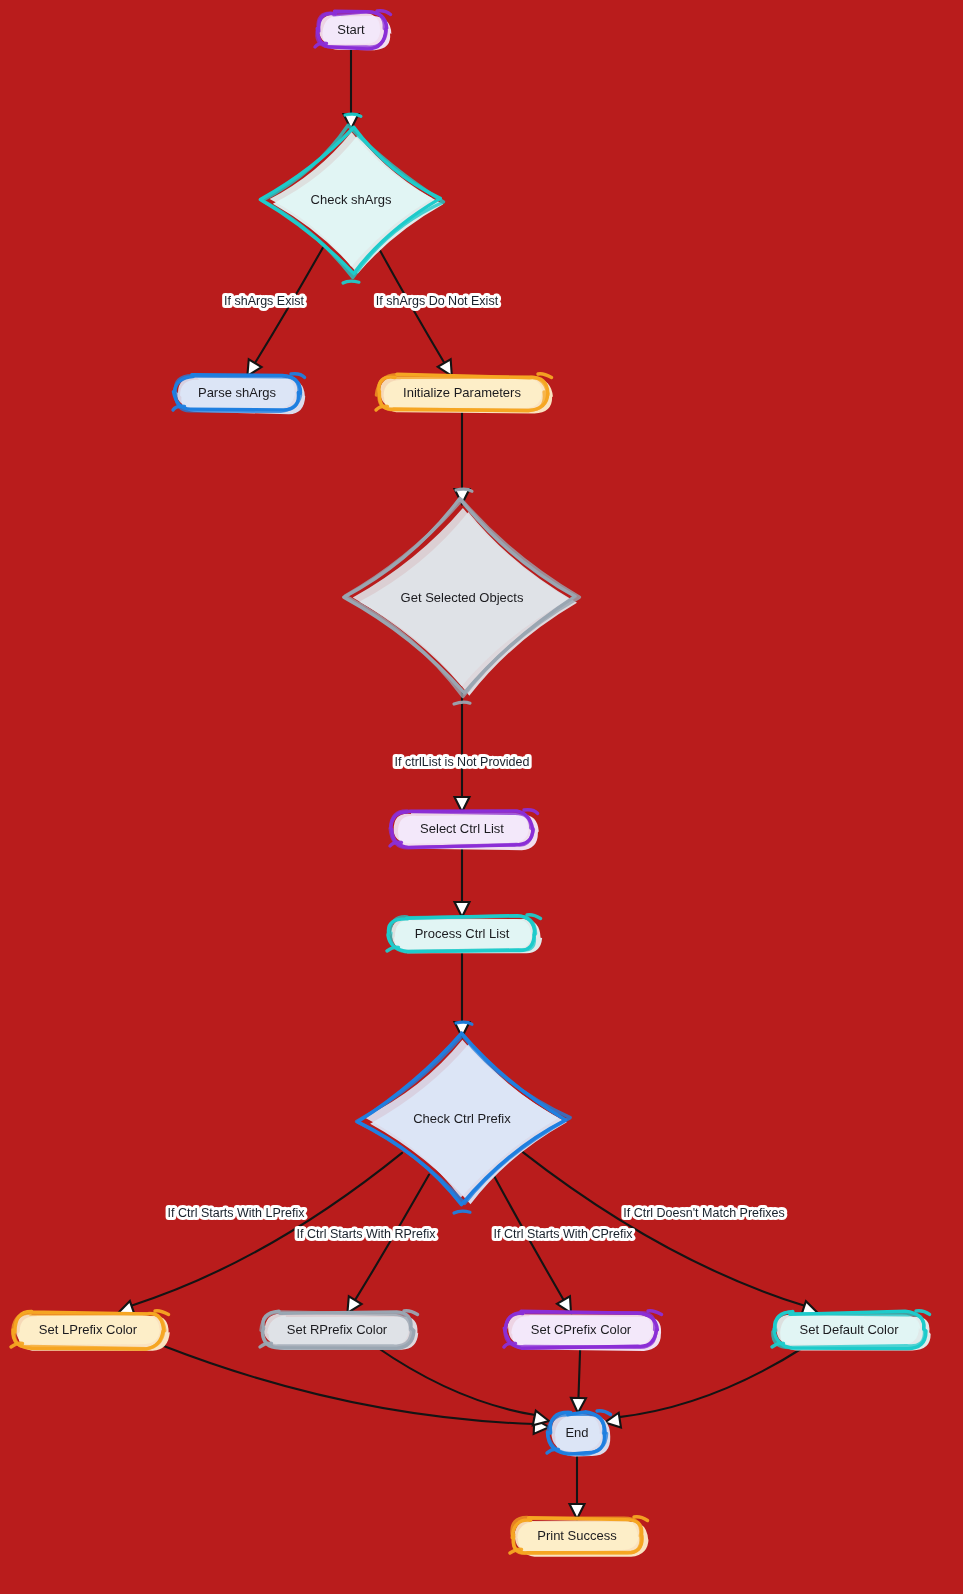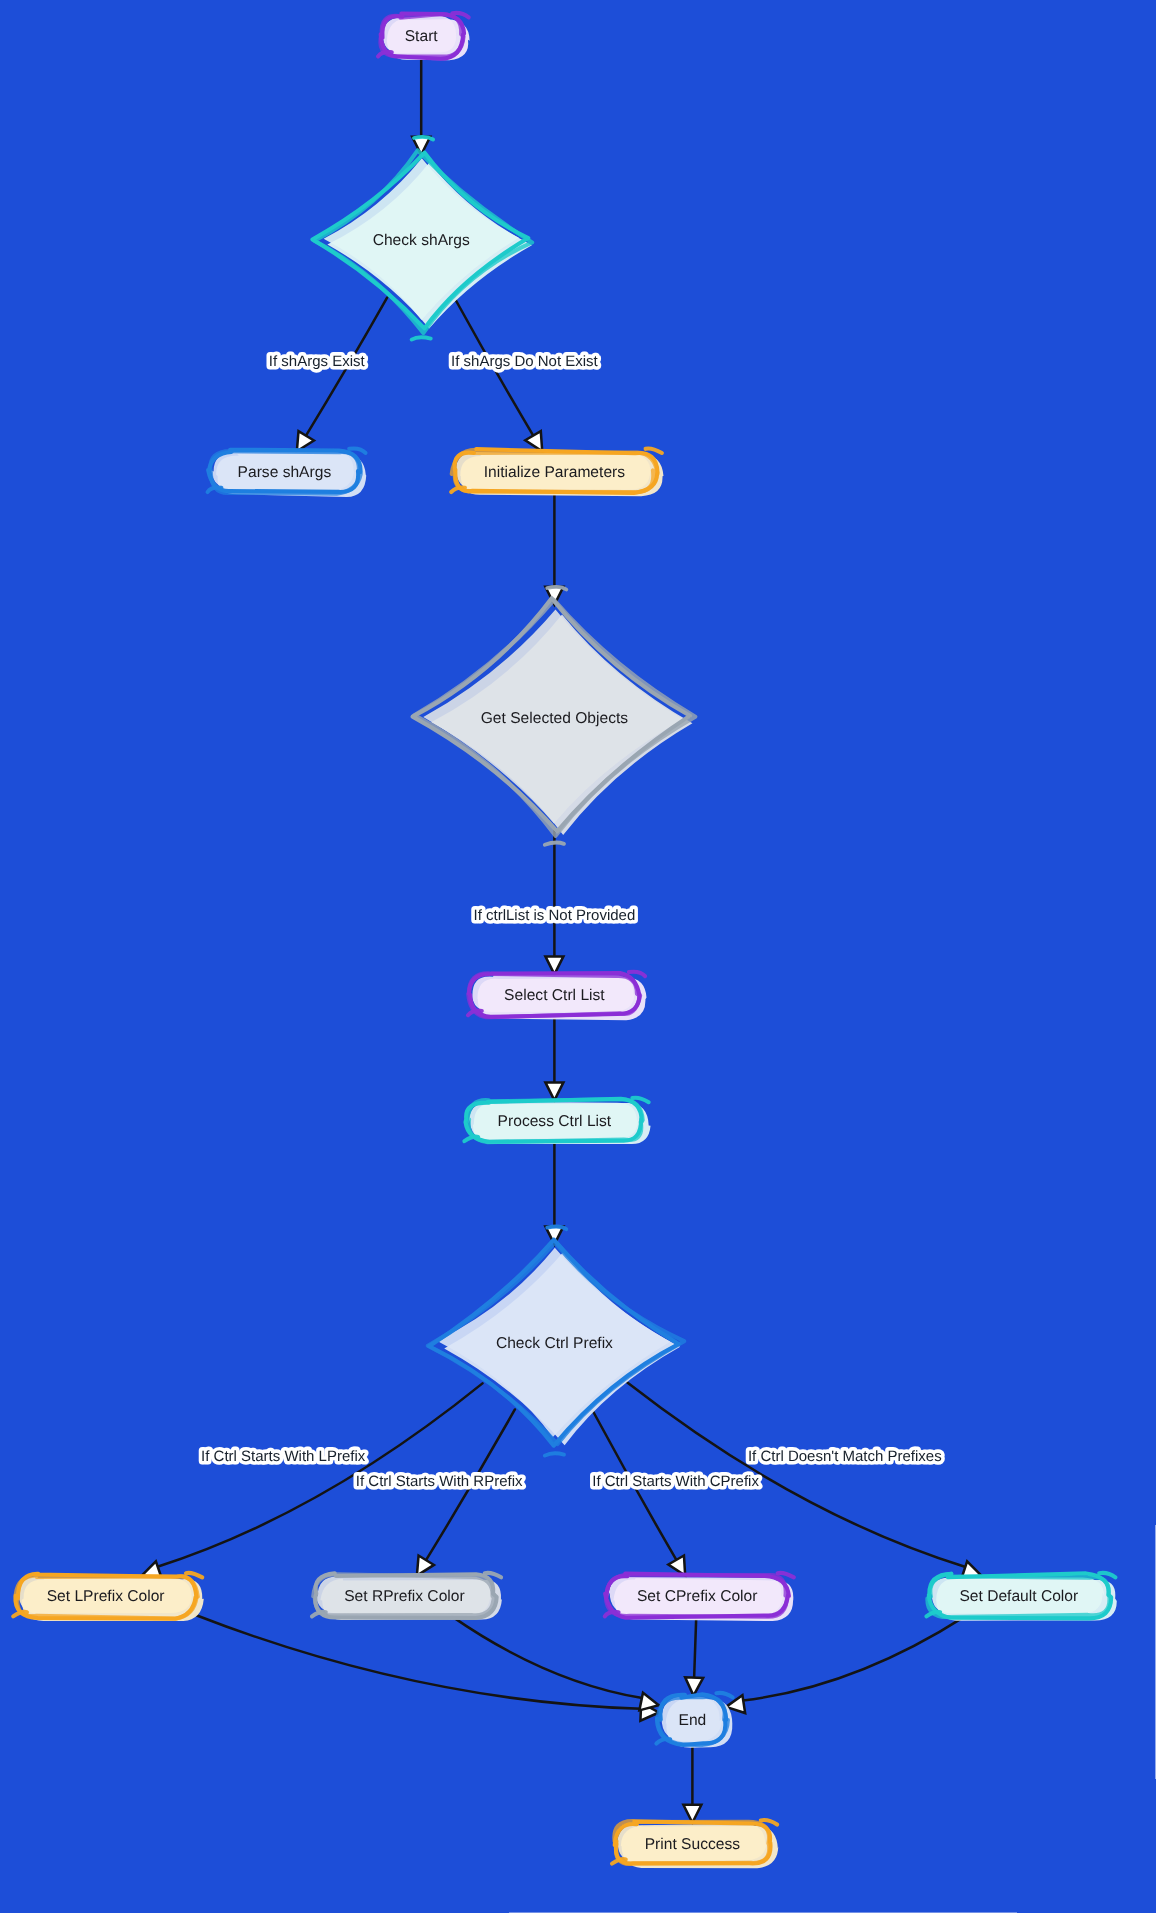"Start" #canvas { background: #1d4ed8 -> #b91c1c }
